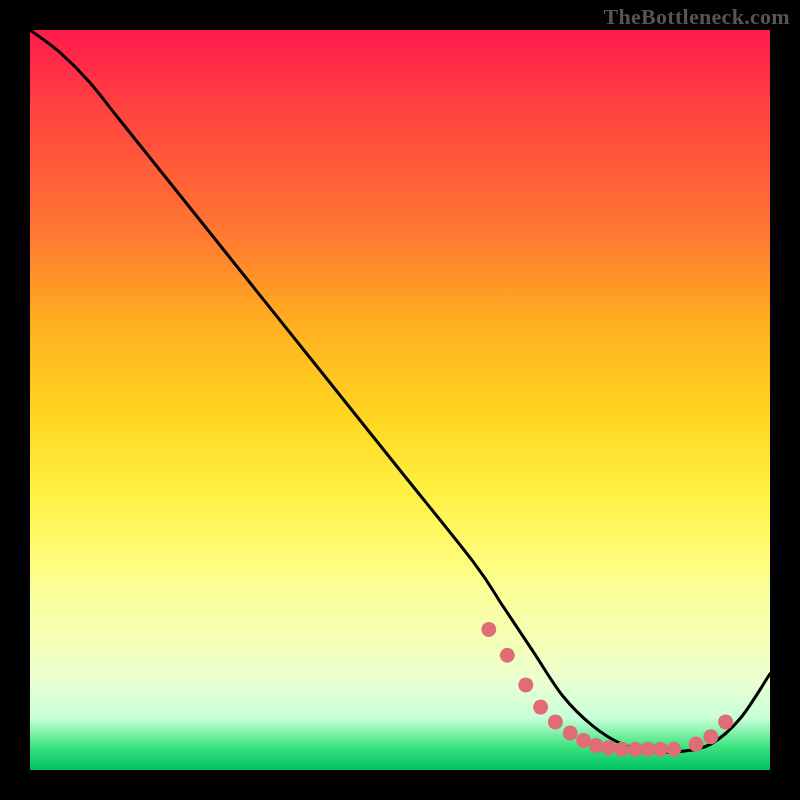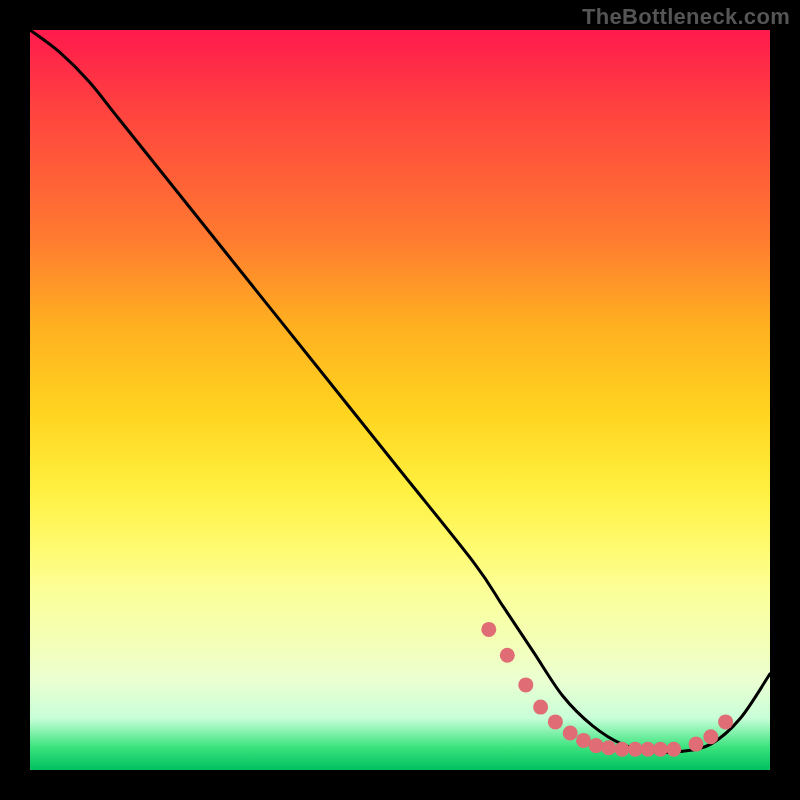"TheBottleneck.com" .outer { font-family: none -> Liberation Serif, serif }
